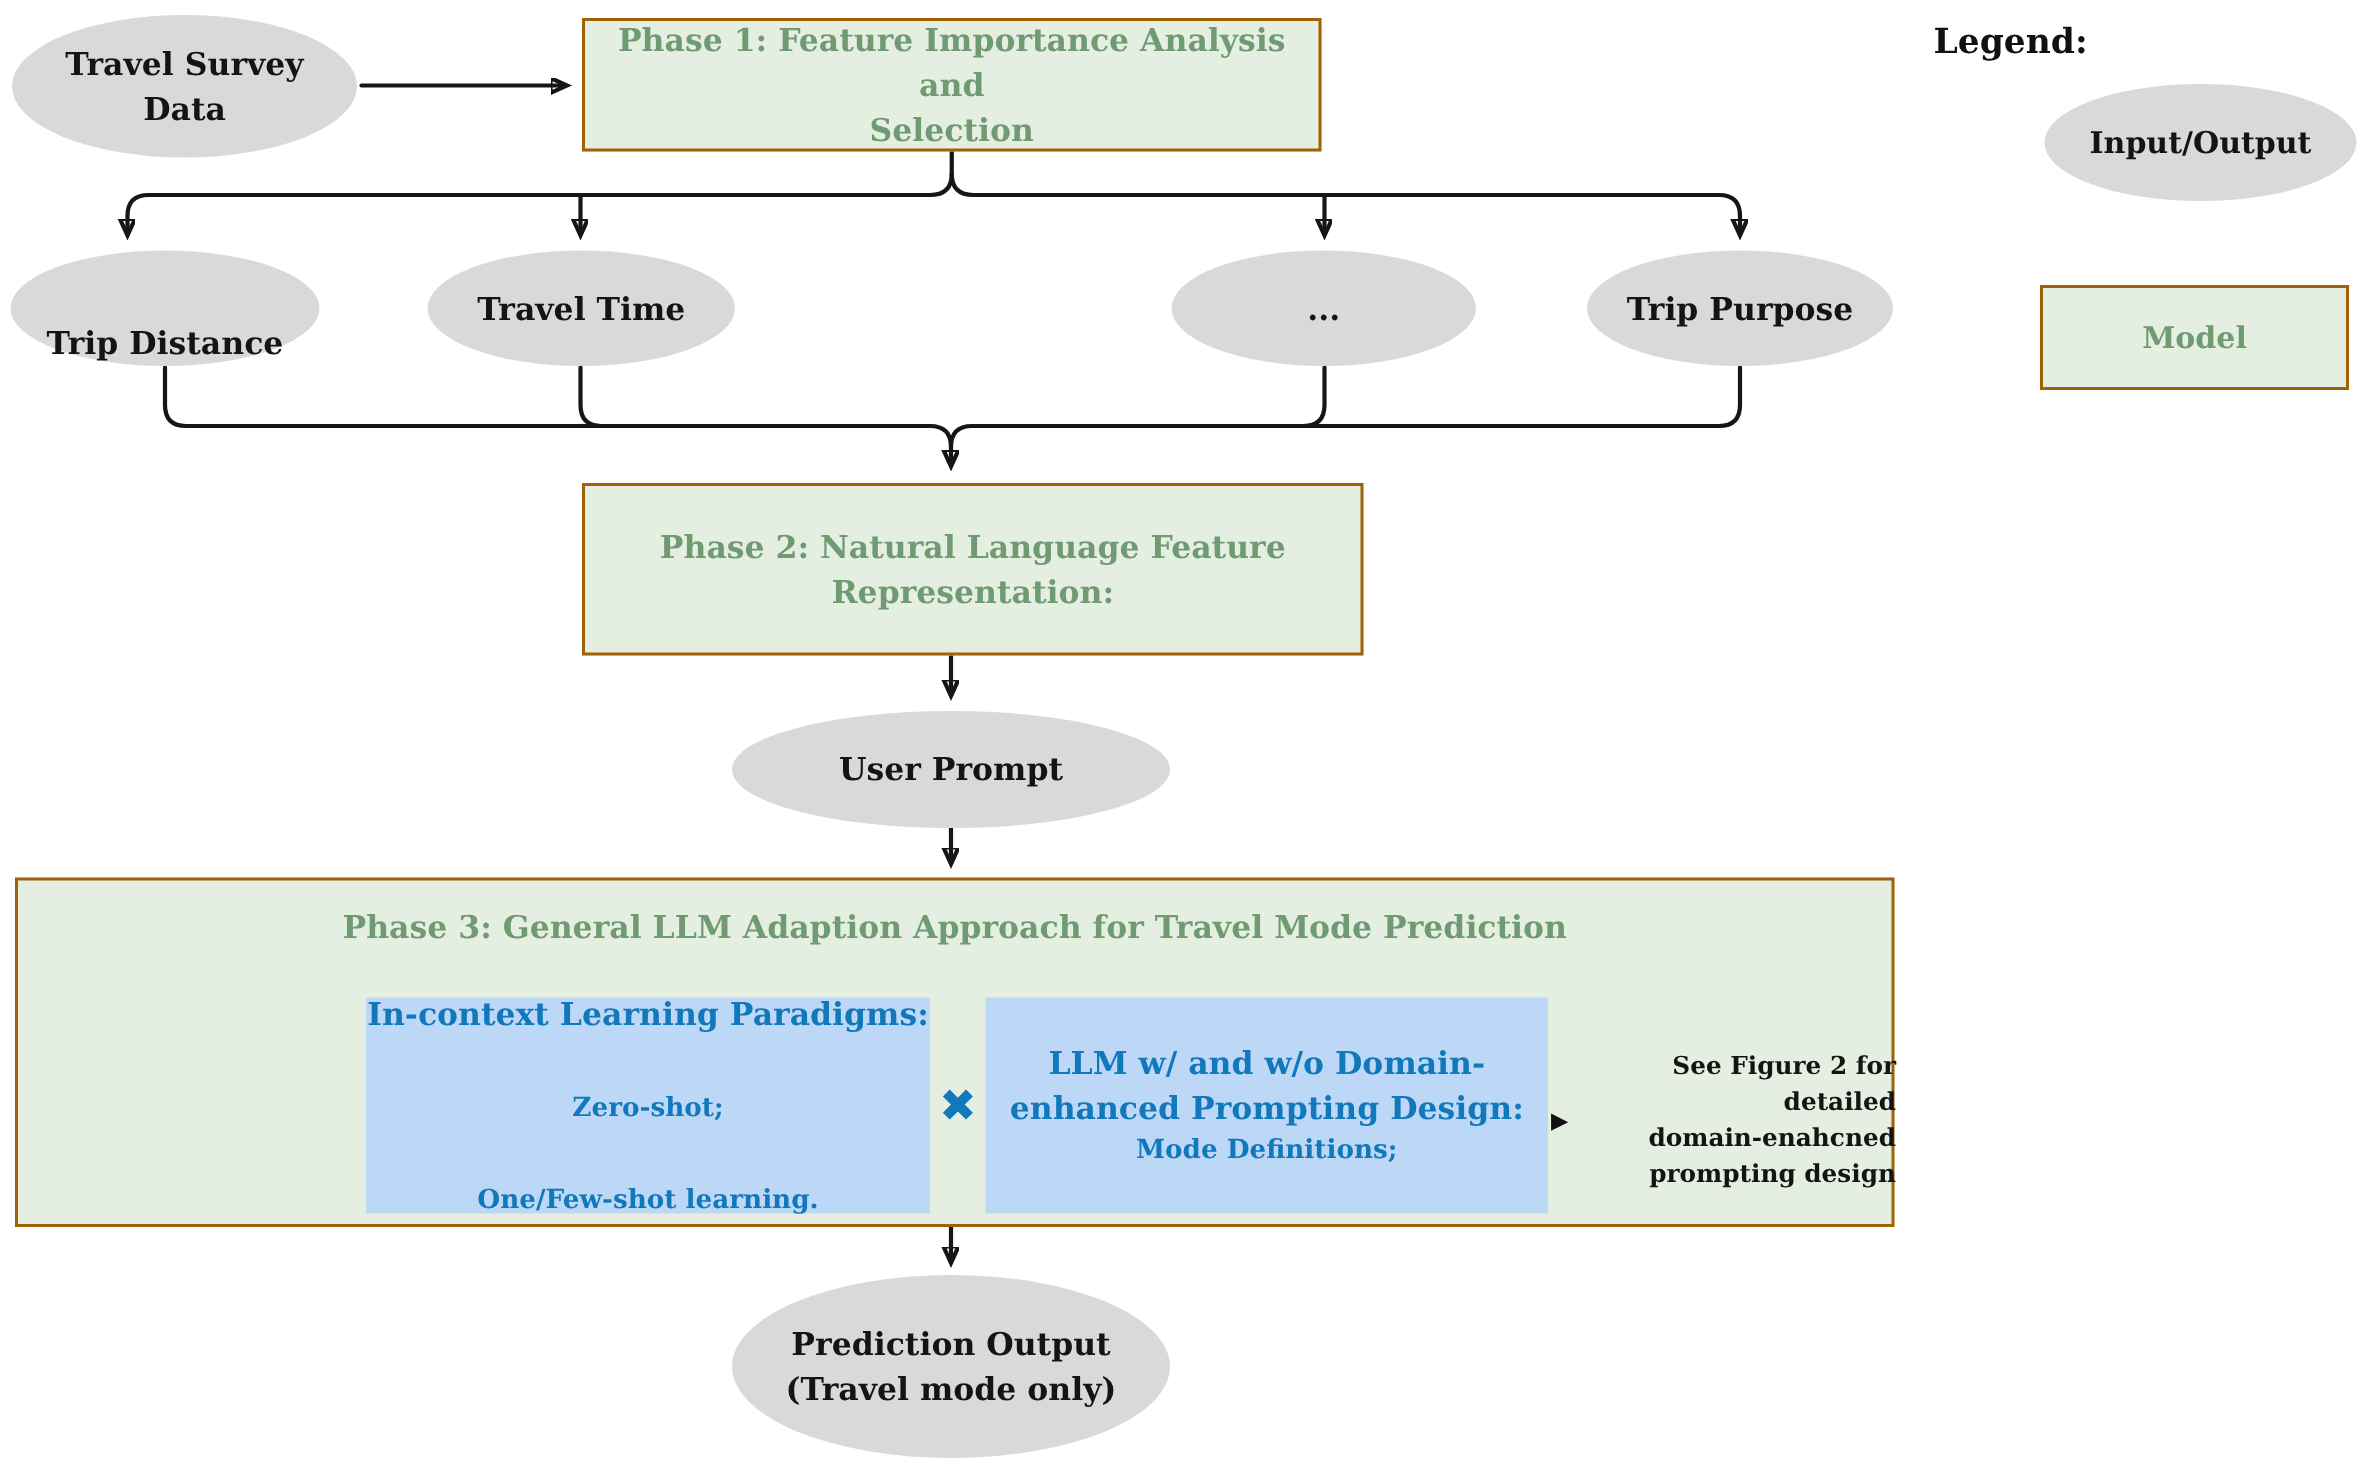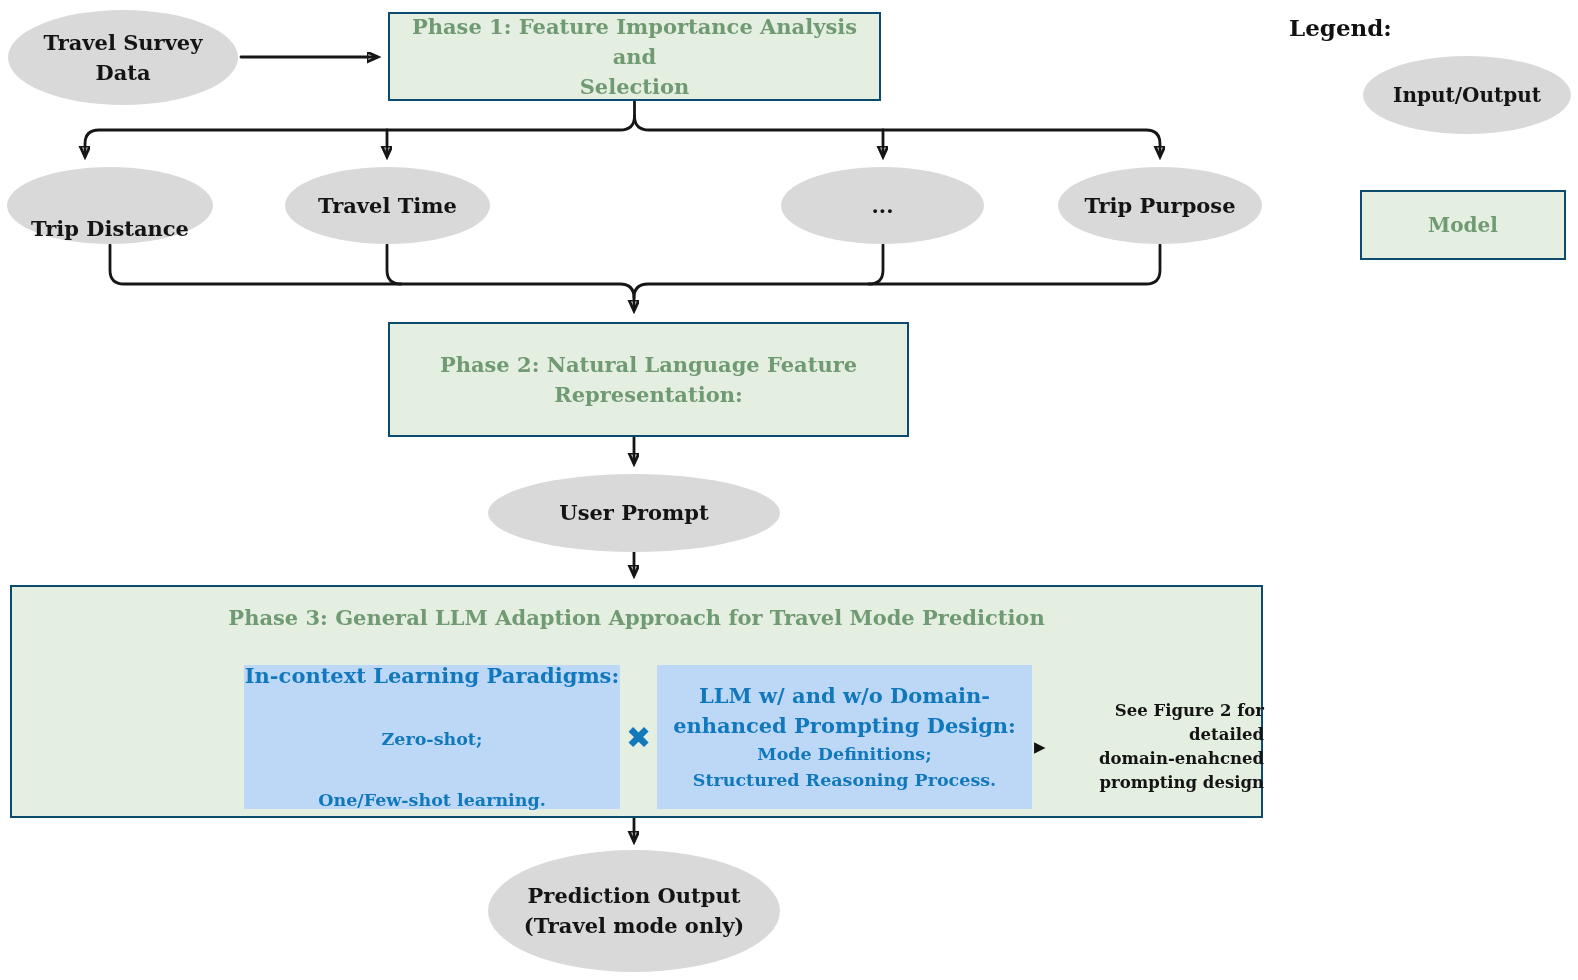"Phase 1: Feature Importance Analysis" .gbox { border: 2px solid #0c4a6e -> 2px solid #a16207 }
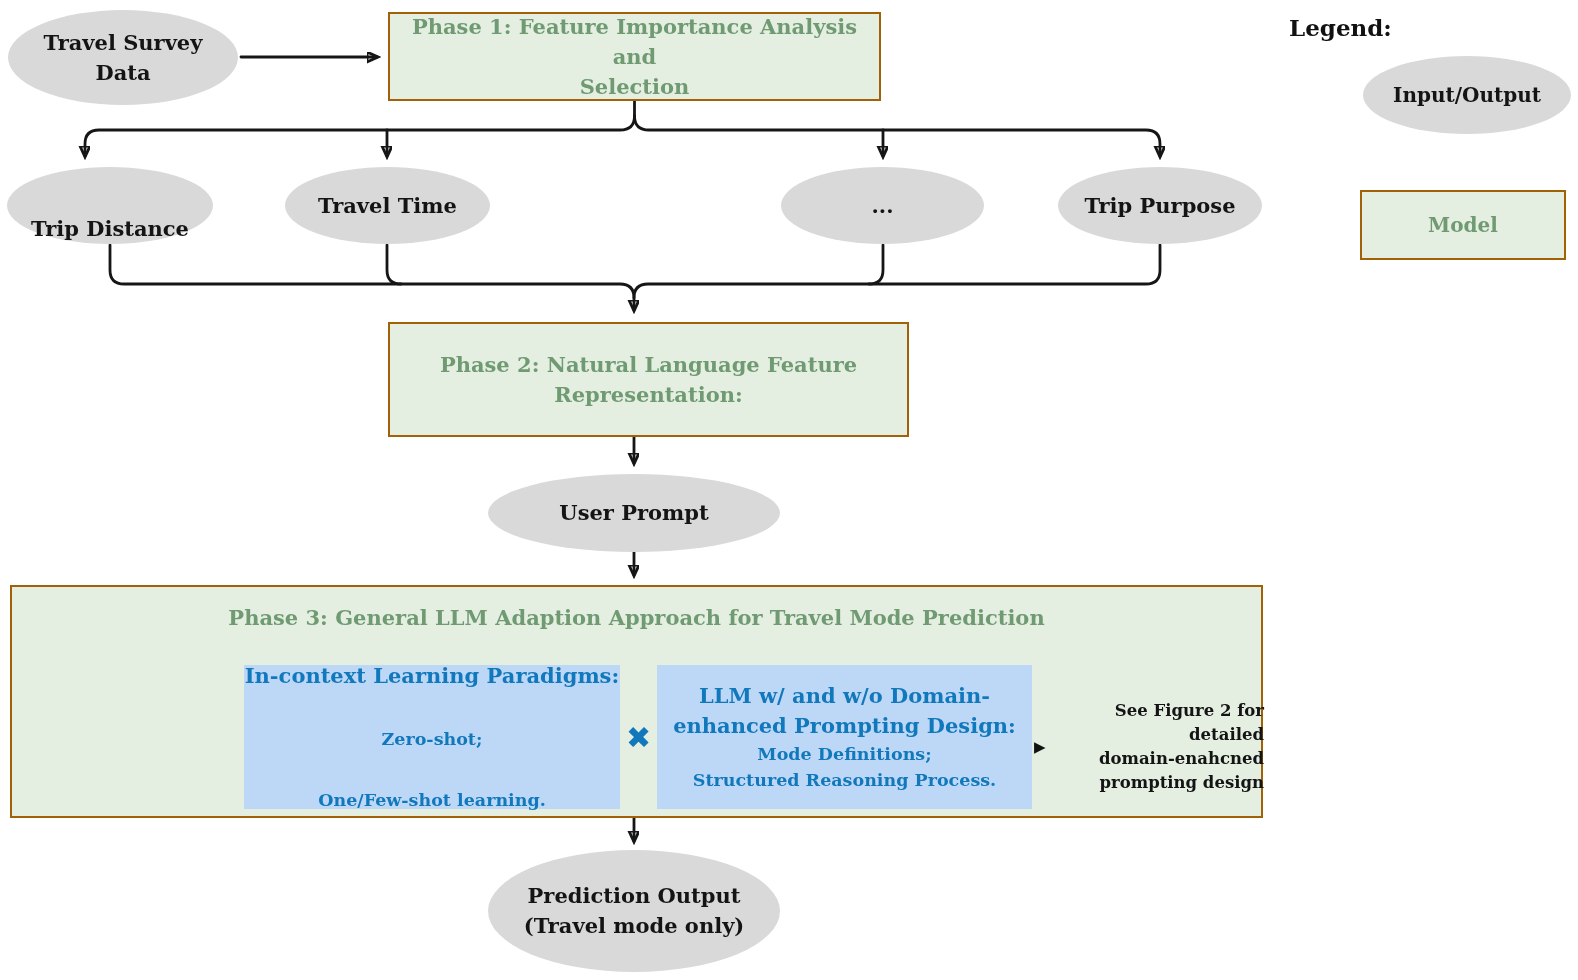"Structured Reasoning Process." span.t17 { html: <span>Structured Reasoning Process.</span> -> none }
